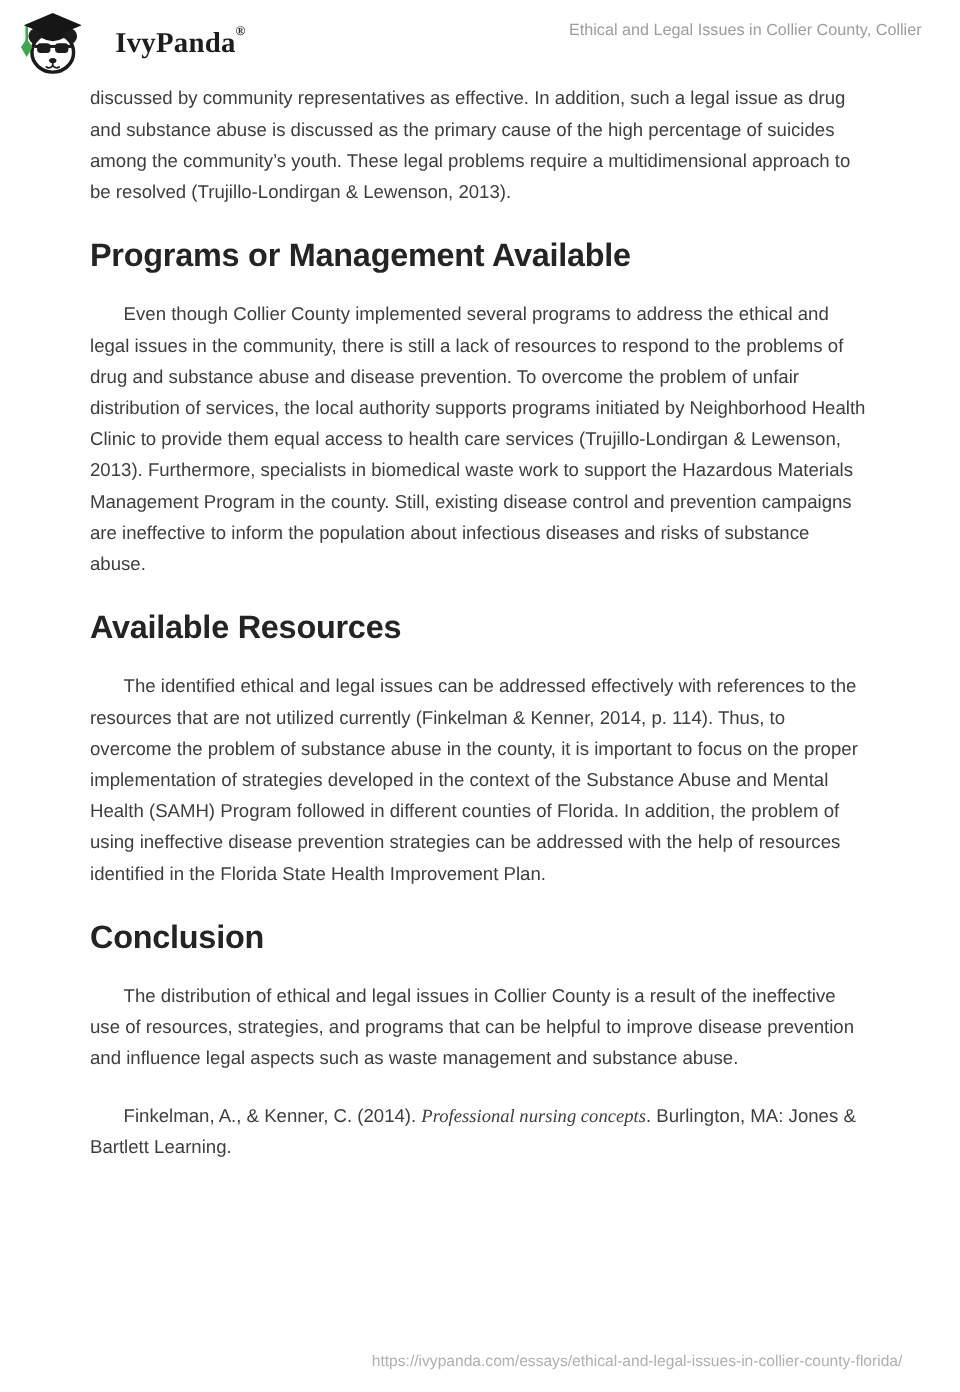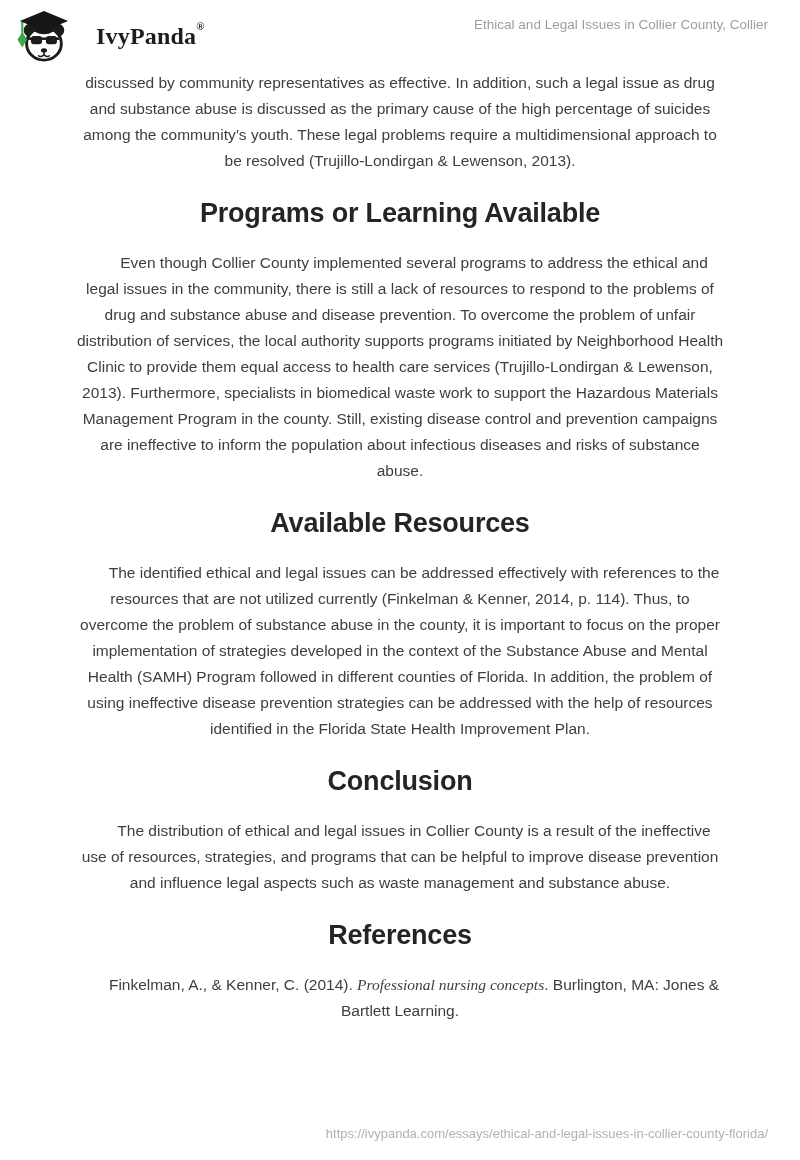"discussed by community representatives" .essay { text-align: center -> none }
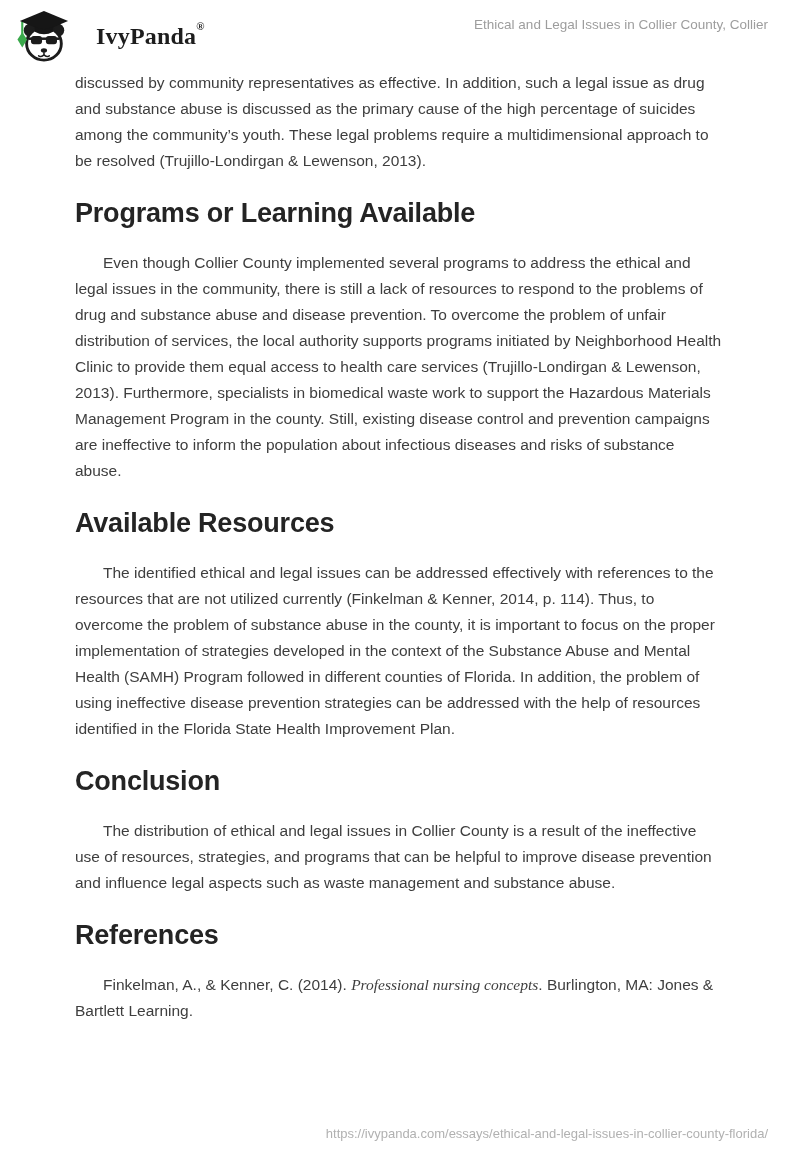"Programs or Learning Available" h2 { text: Learning -> Management }
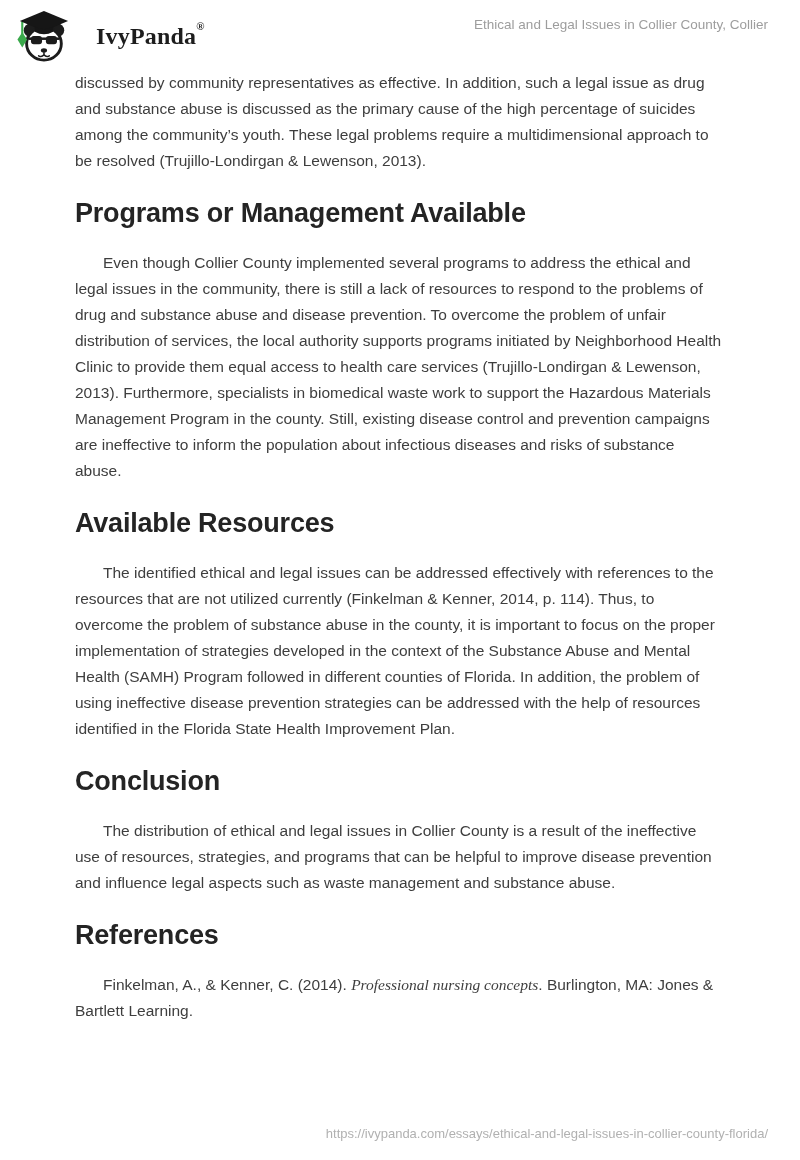"References" h2 { html: <h2>References</h2> -> none }
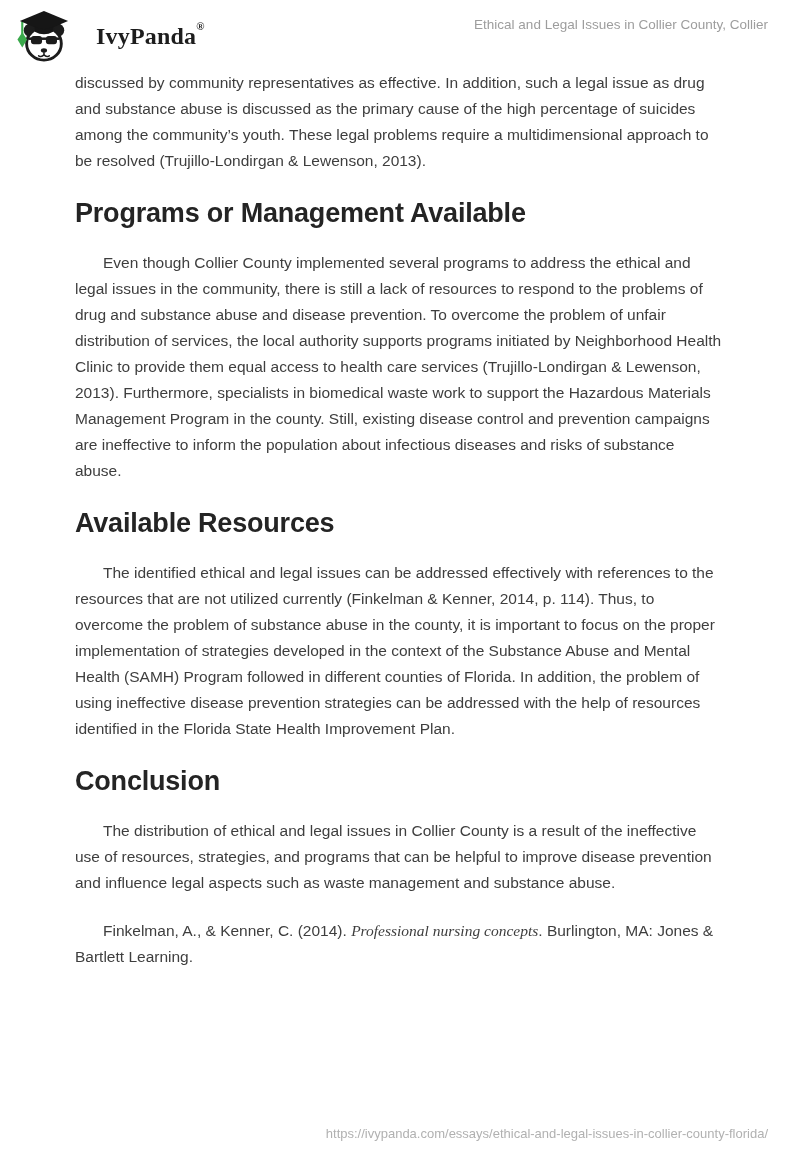"https://ivypanda.com/essays/ethical-and-" .page-footer { right: 32px -> 48px }
